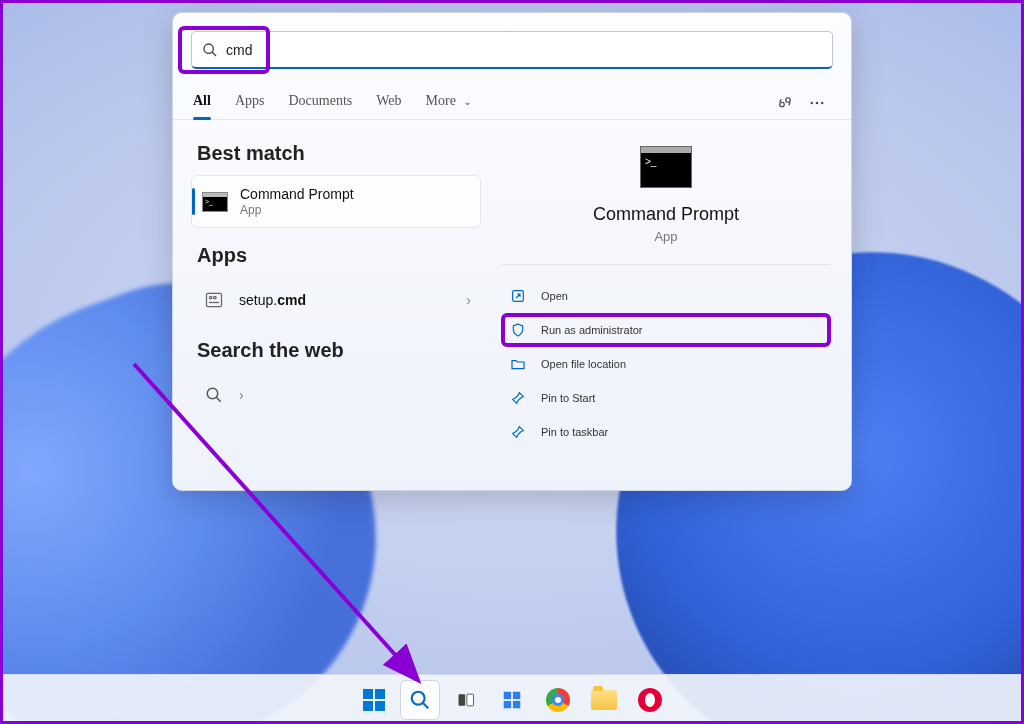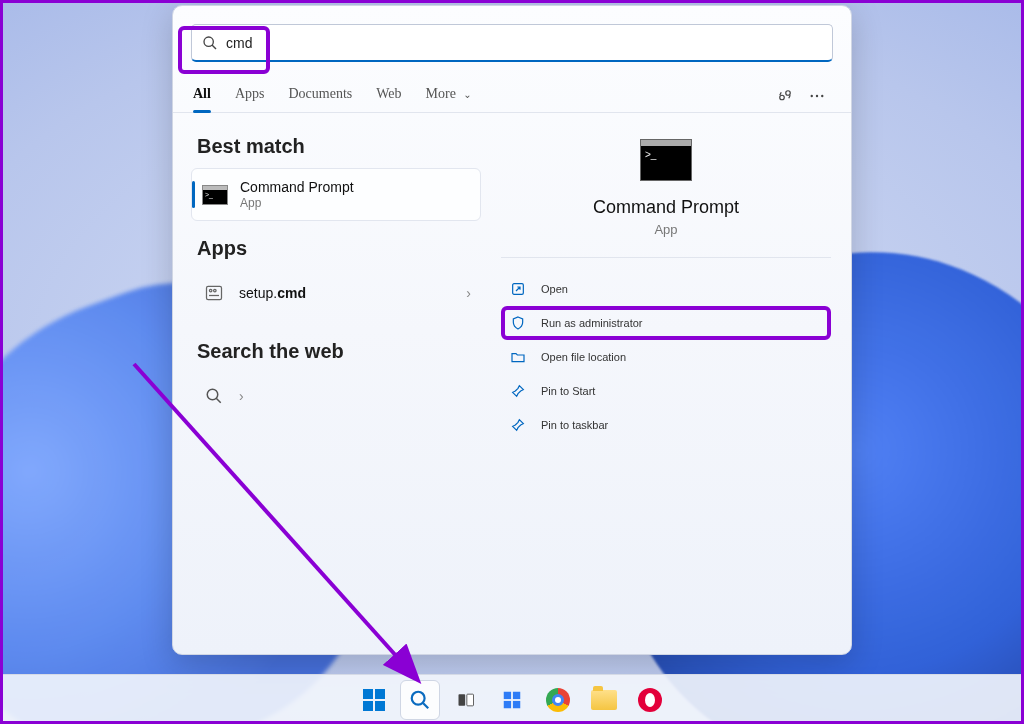"cmd" .search-panel { height: 650px -> 479px; top: 5px -> 12px }
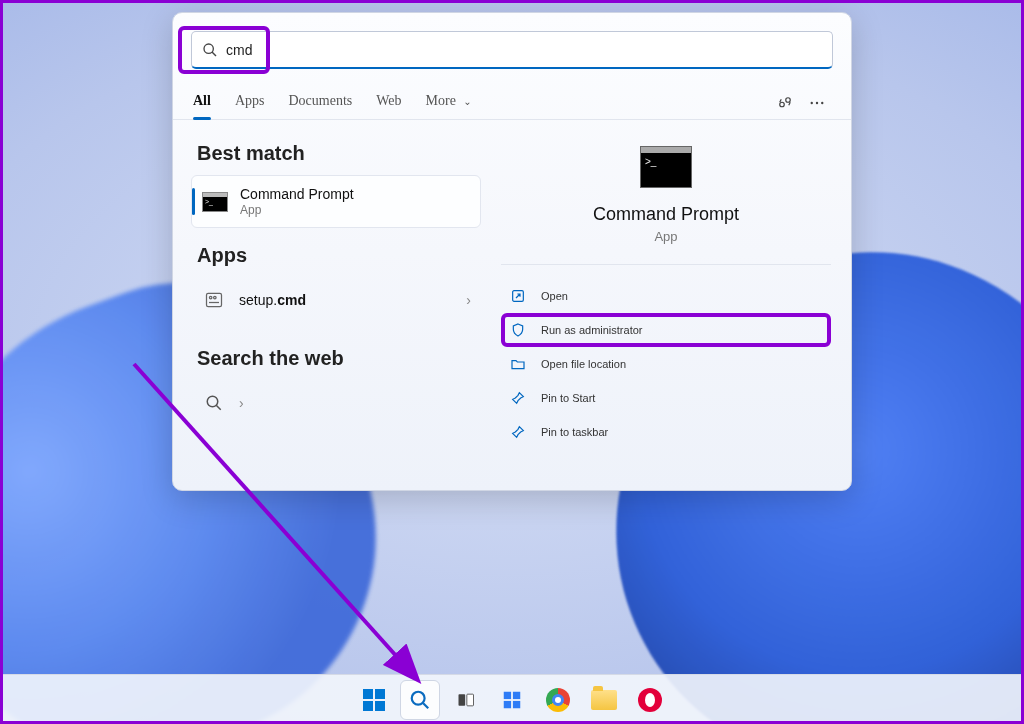"Search the web" div.section-label { margin-top: 20px -> 12px }
